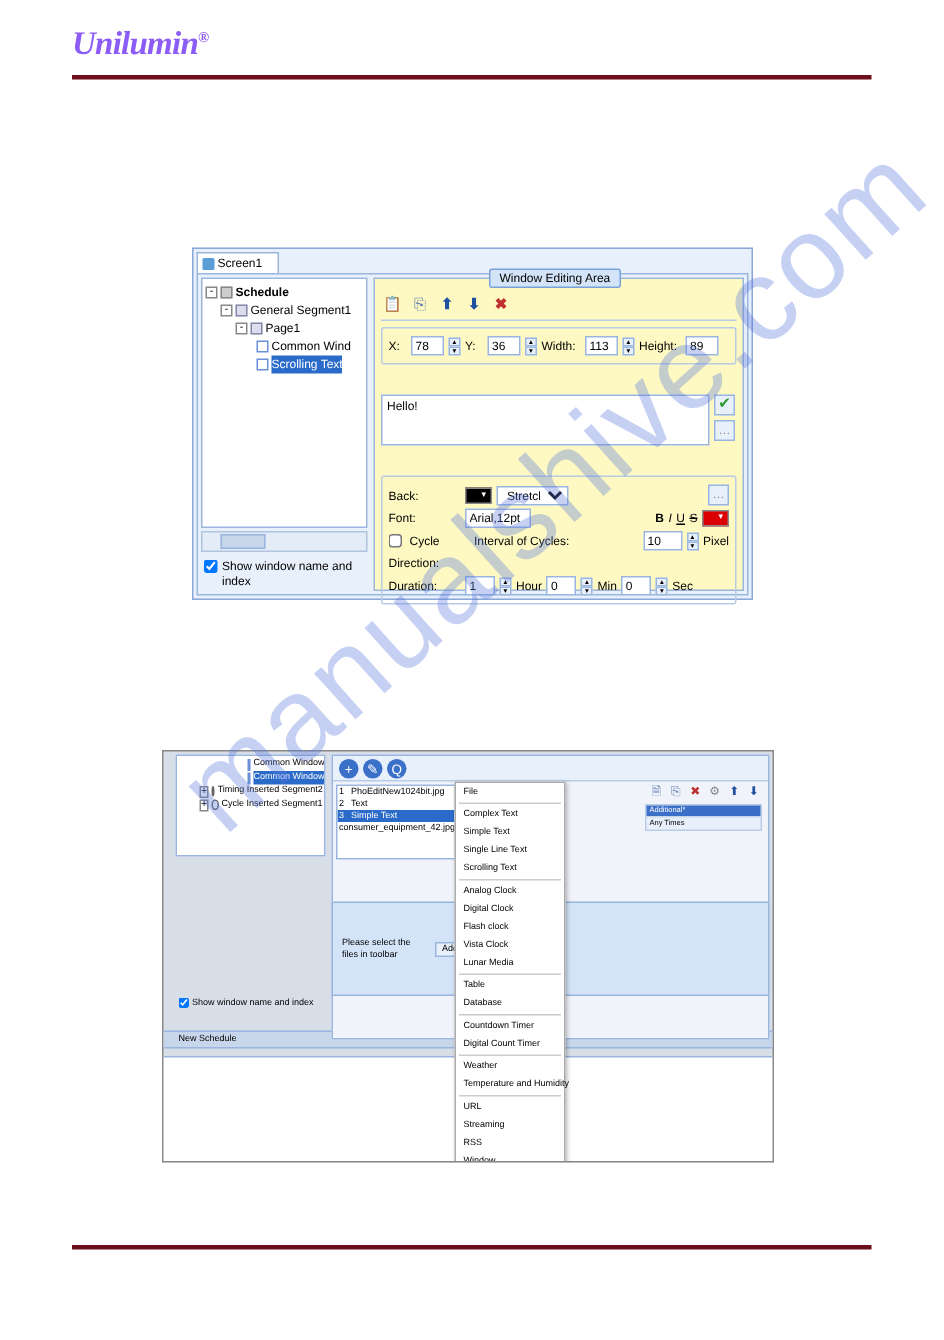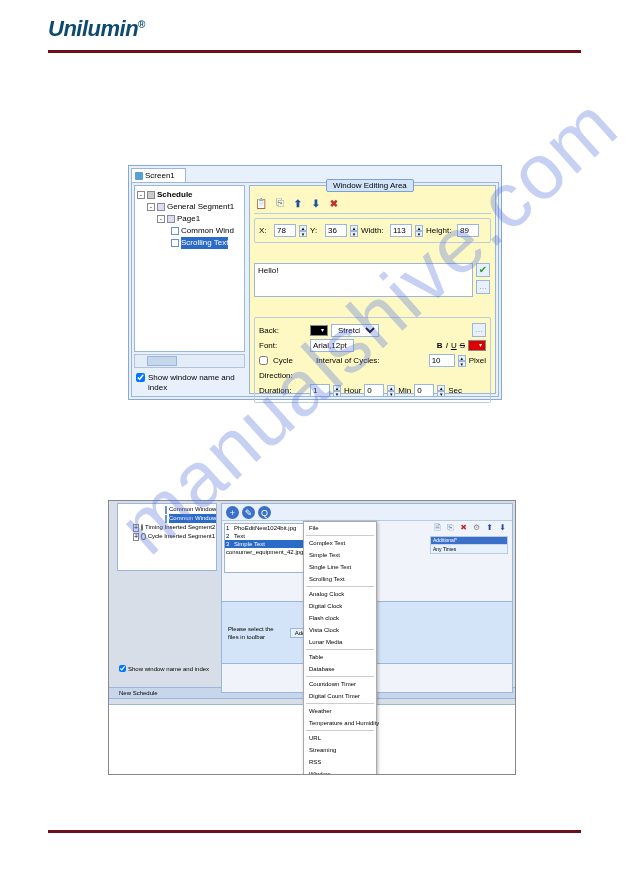"Unilumin®" .logo { color: #0c4a6e -> #8b5cf6; font-family: Liberation Sans, sans-serif -> Liberation Serif, serif }
